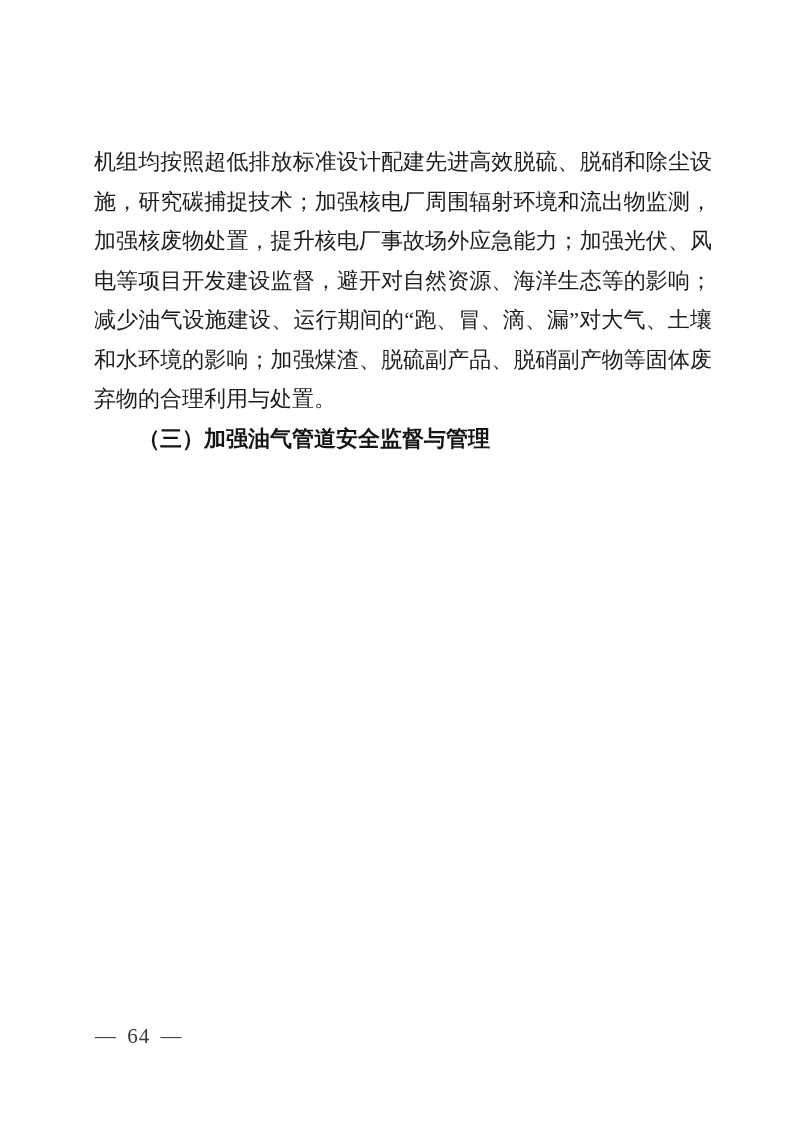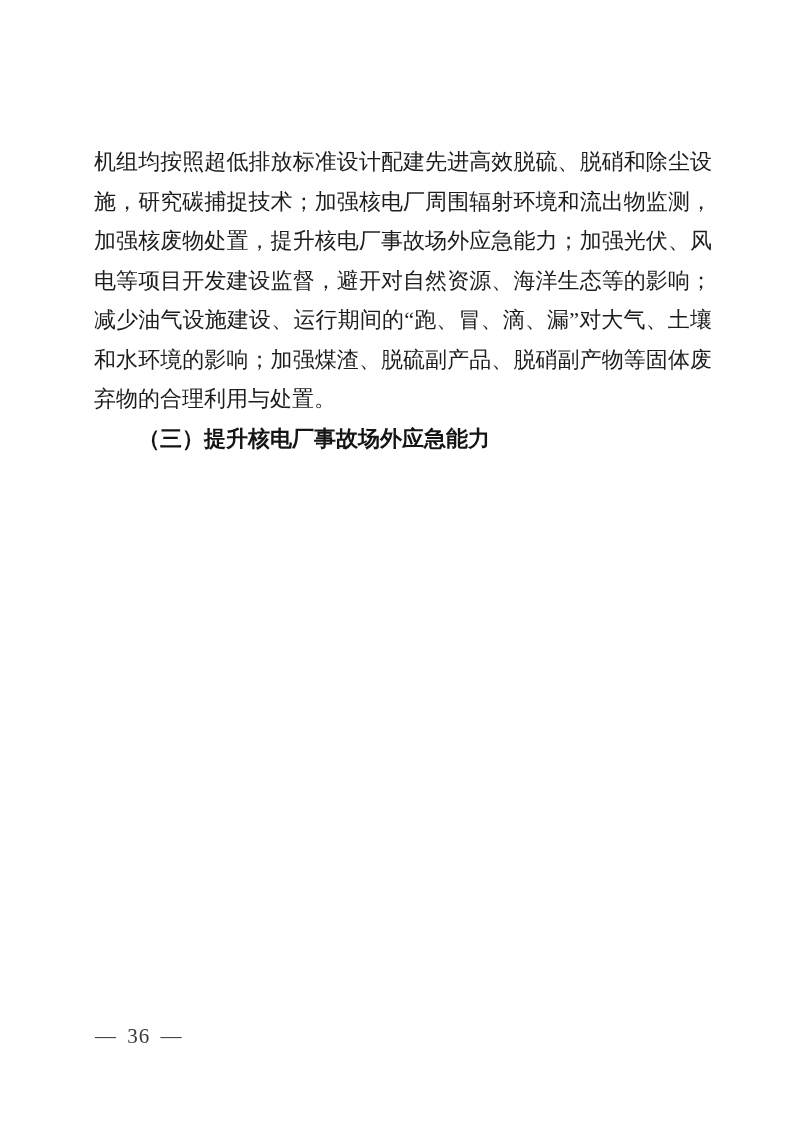"（三）提升核电厂事故场外应急能力" p.section-heading { text: 提升核电厂事故场外应急能力 -> 加强油气管道安全监督与管理 }
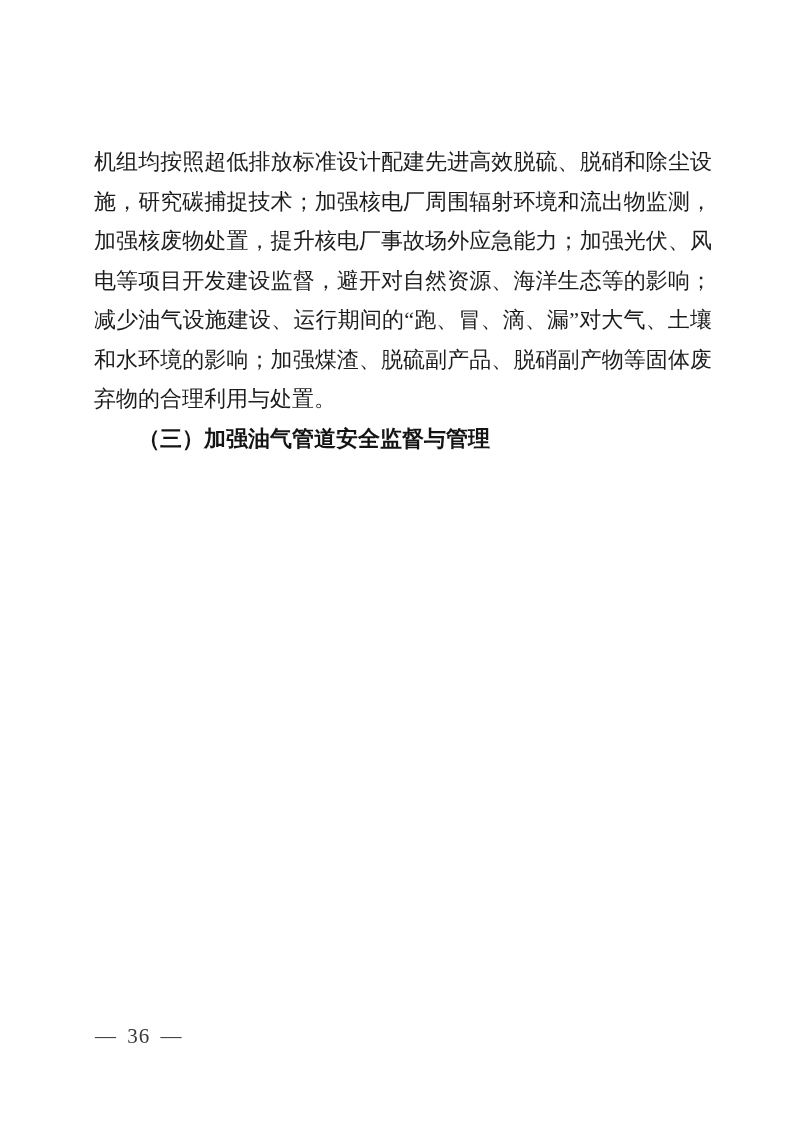"— 36 —" span { text: 36 -> 64 }
